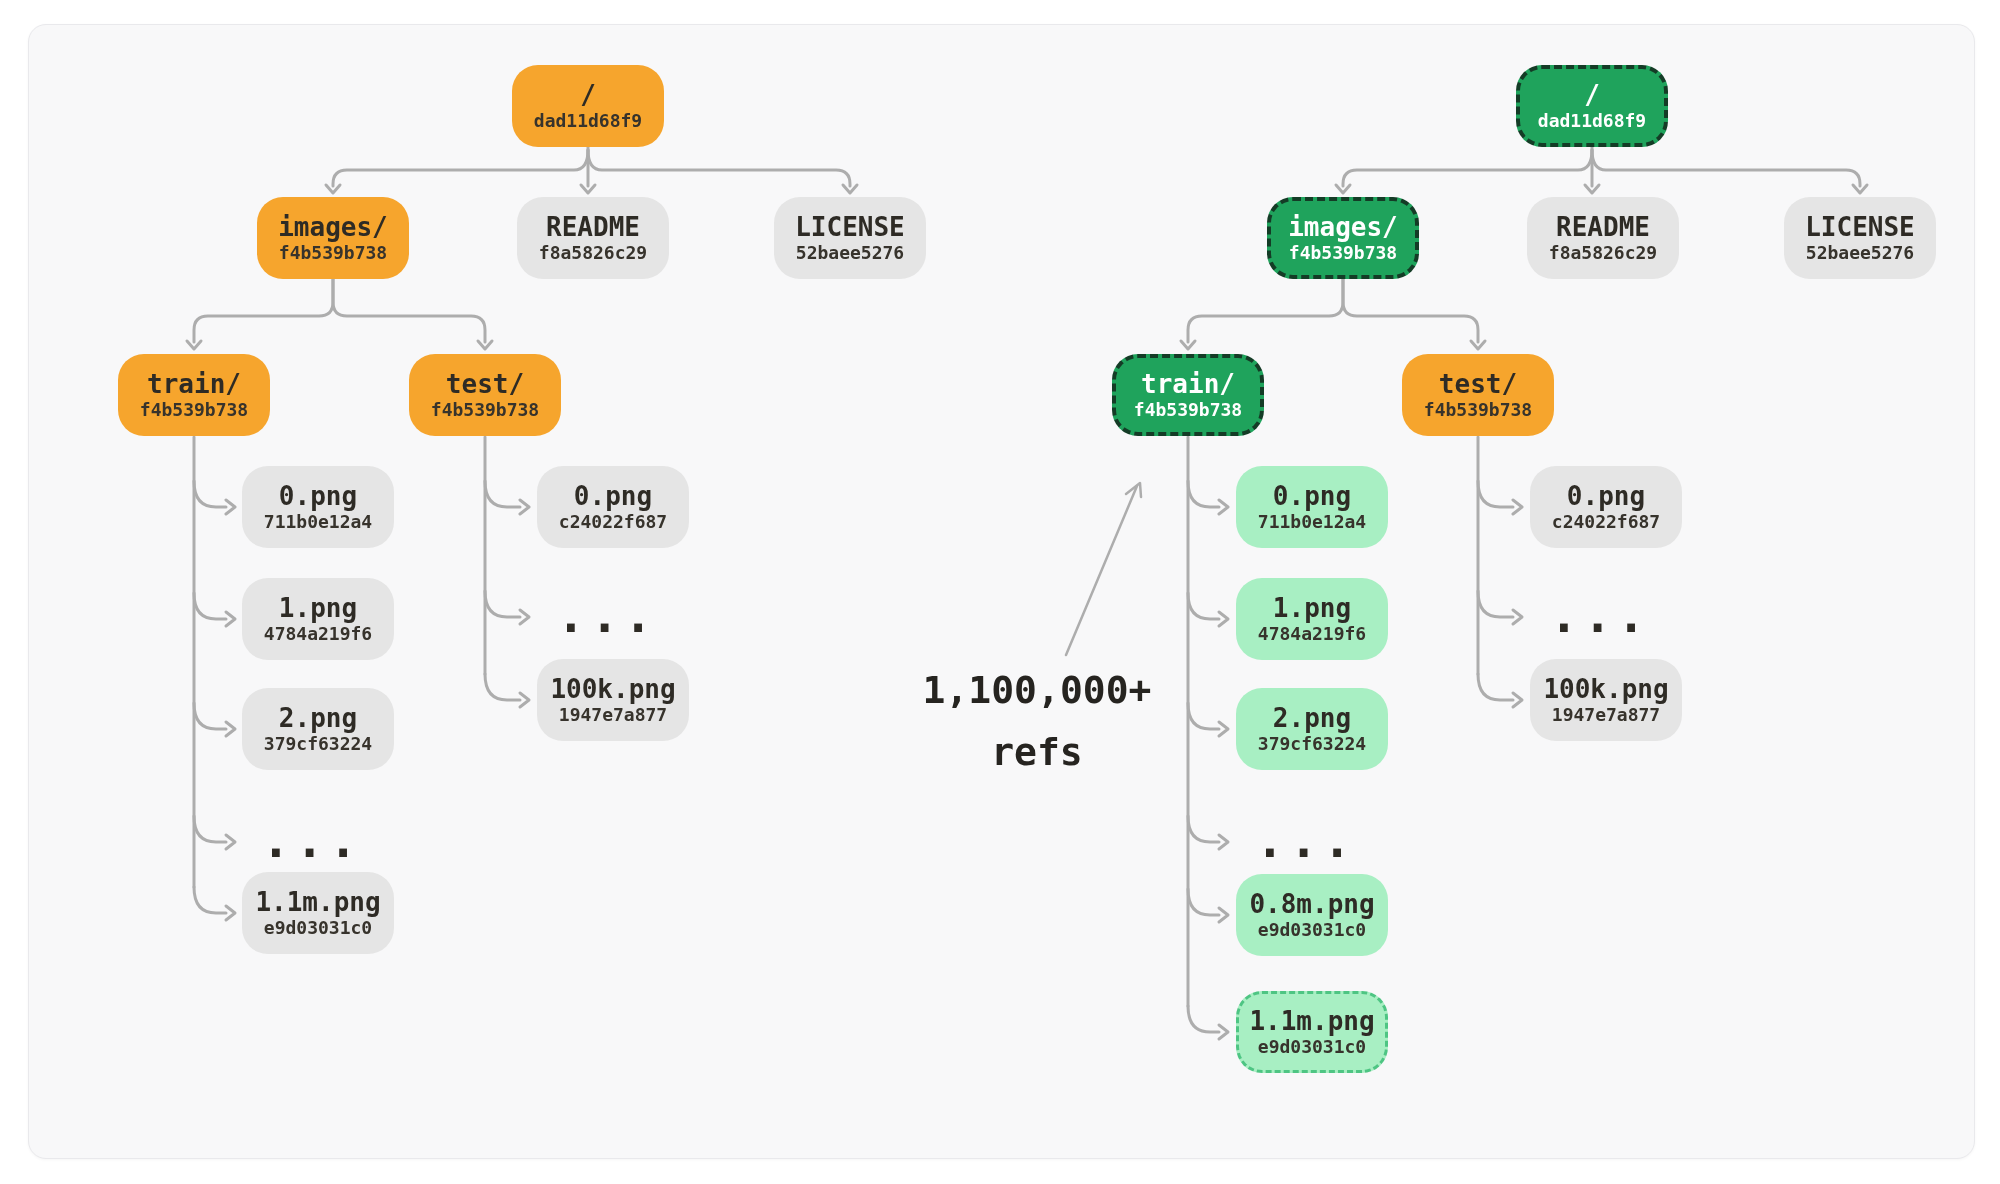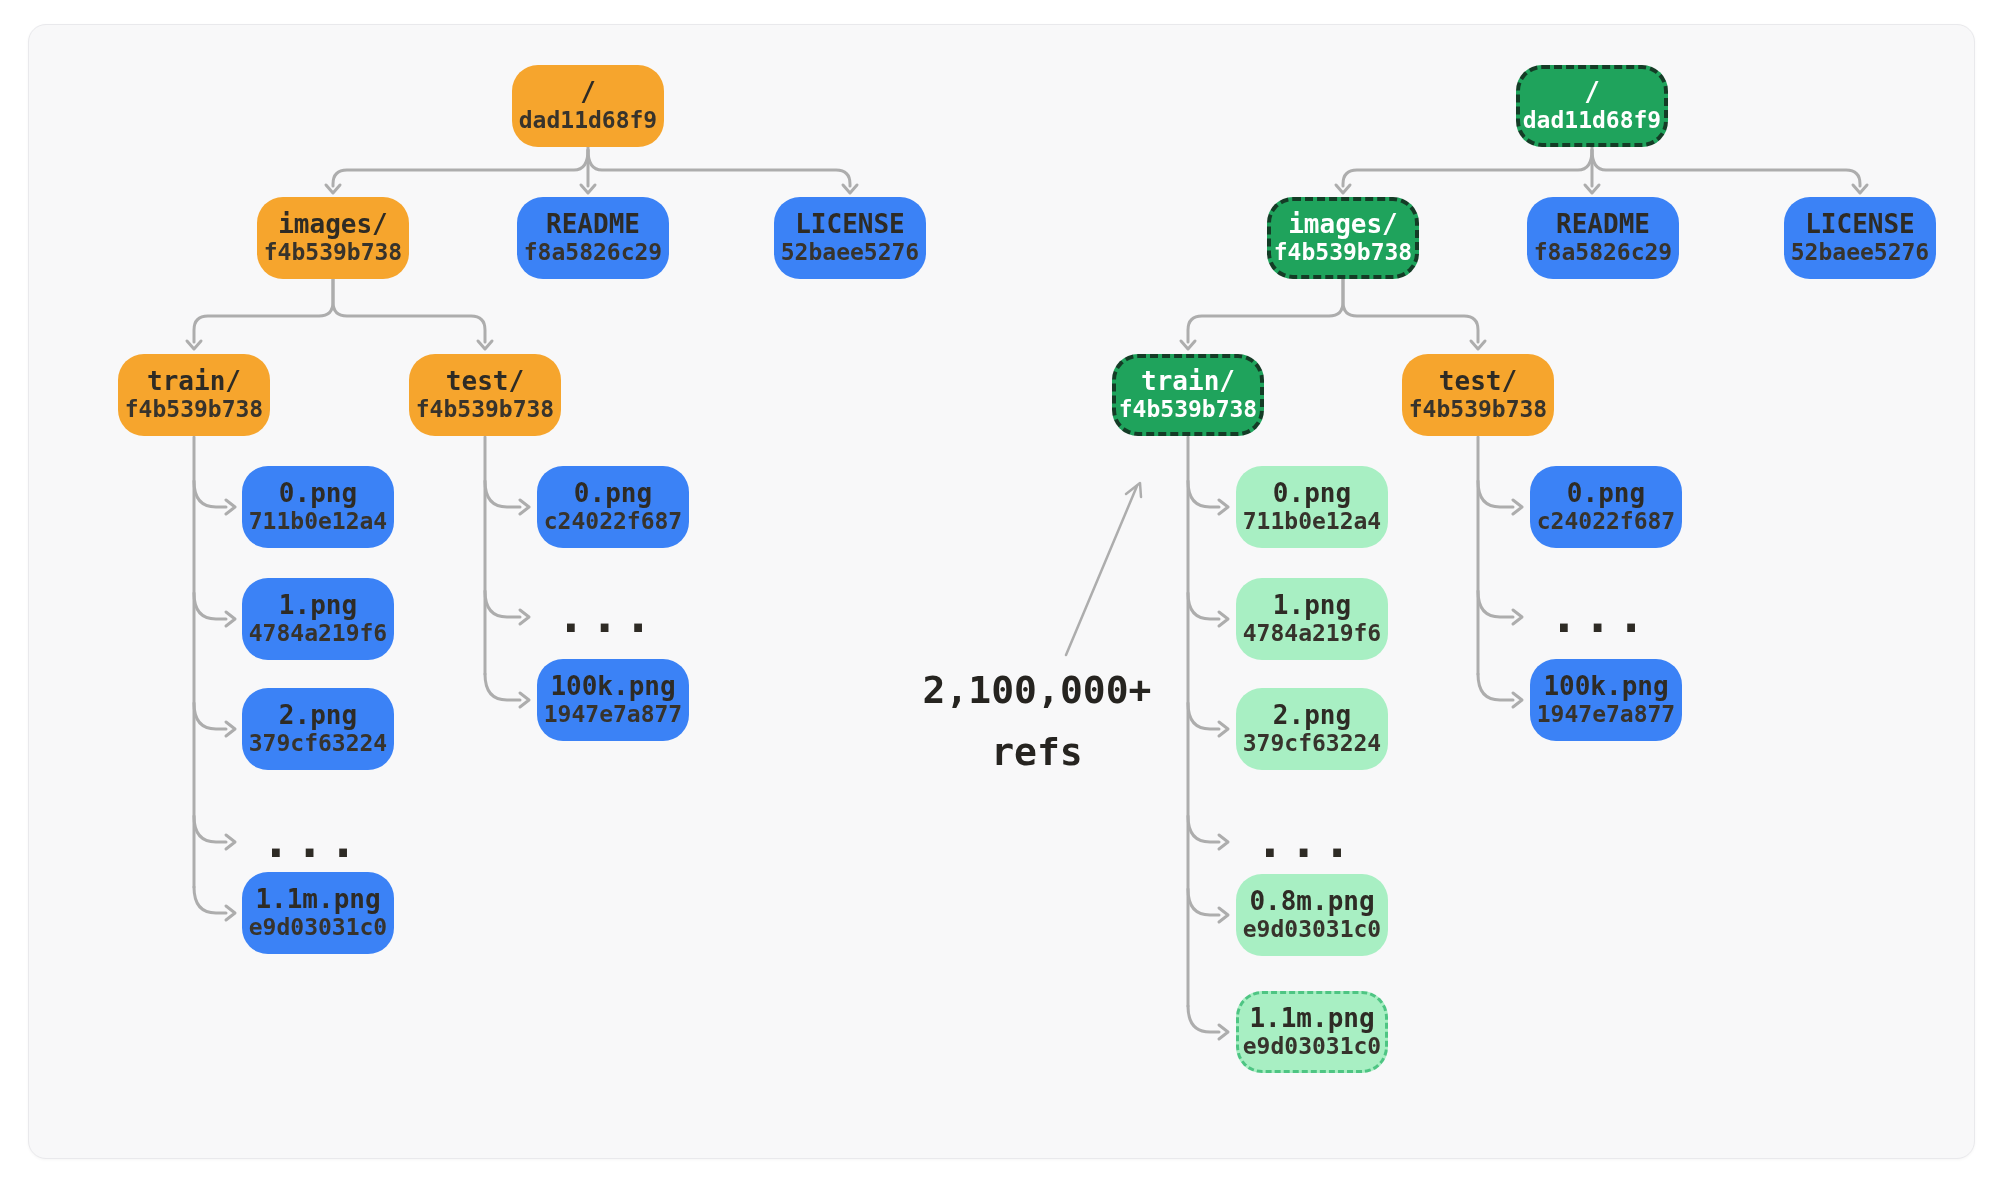"dad11d68f9" .node .hash { font-size: 23px -> 18px }
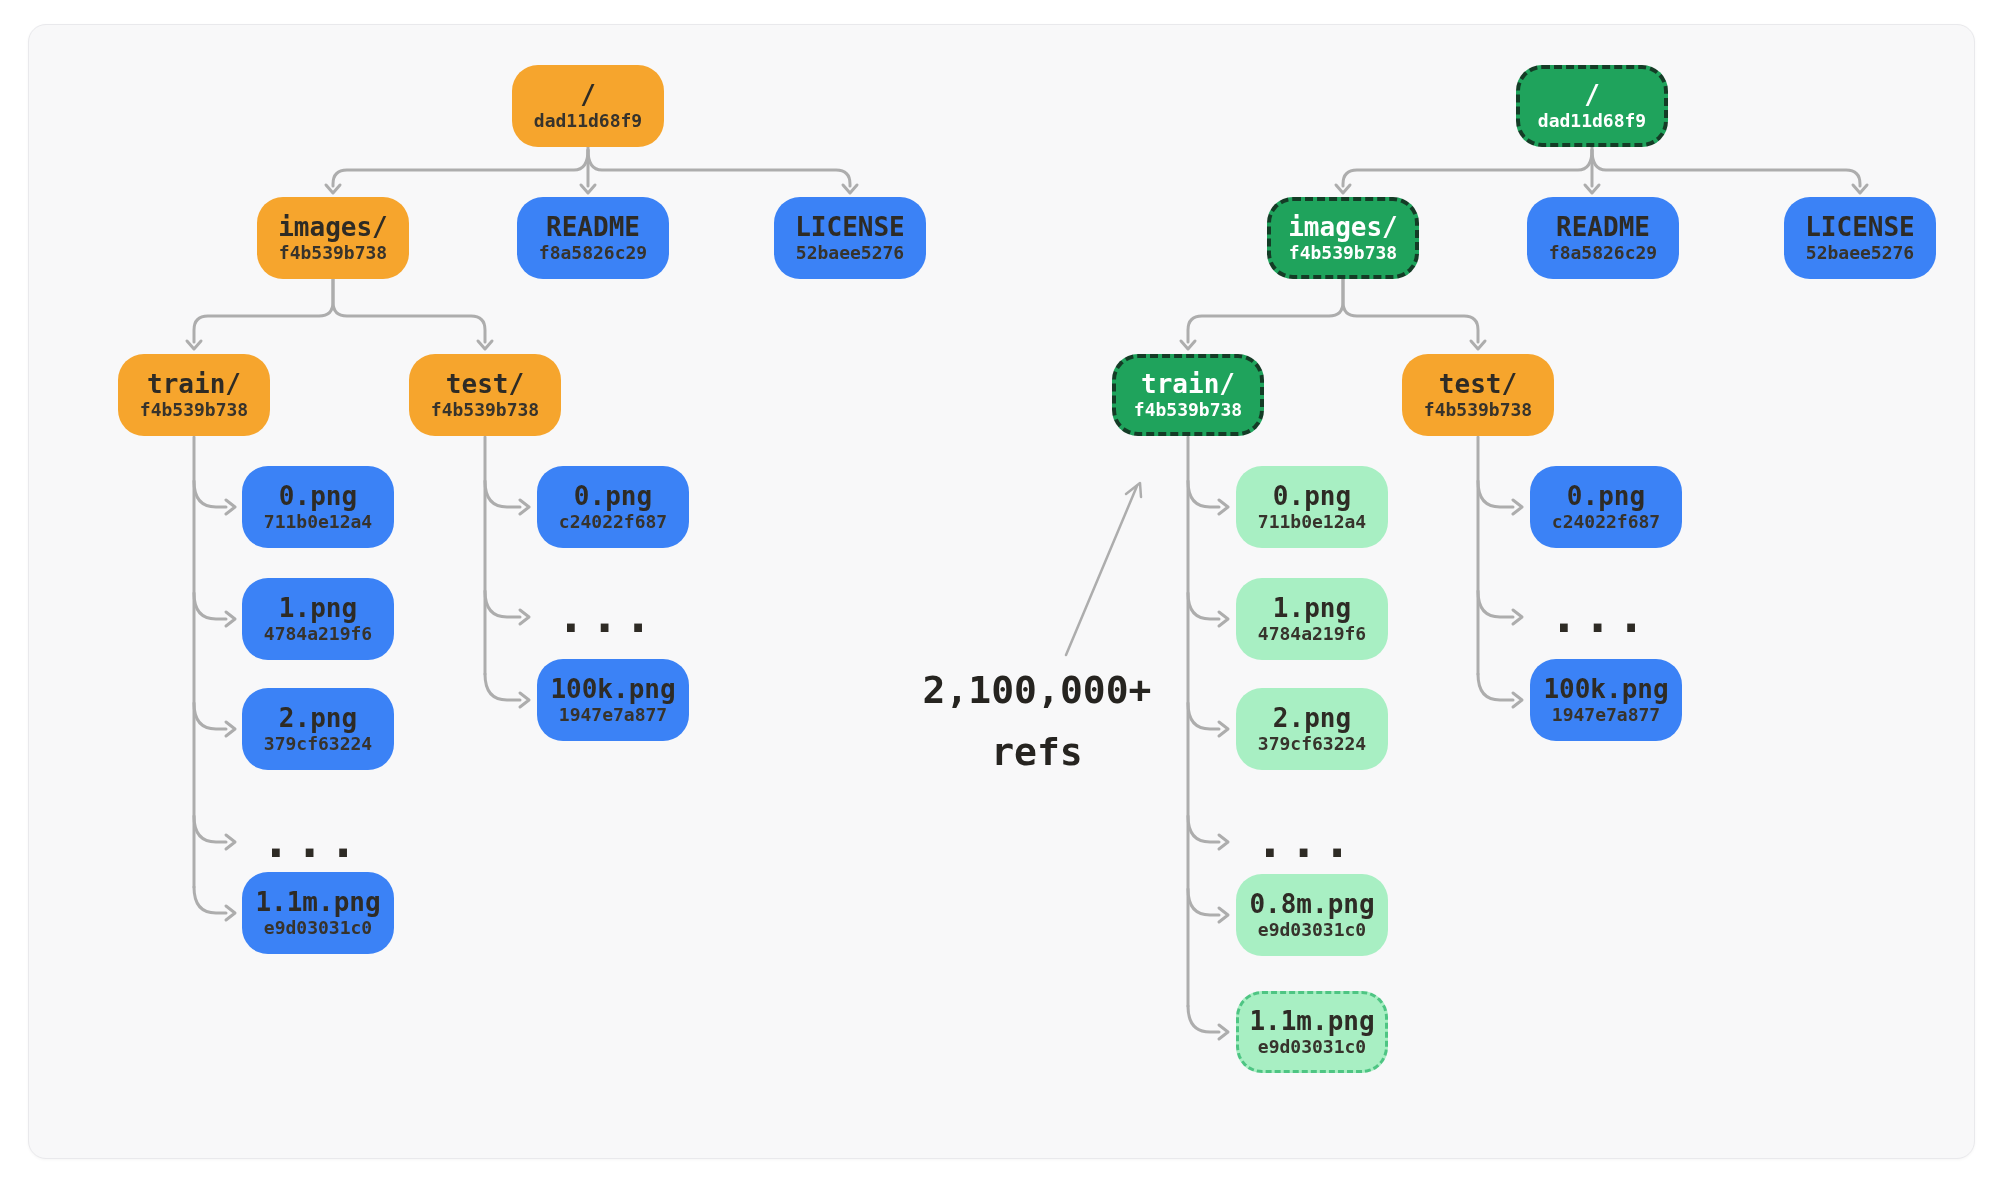"README" .file-orange { background: #3b82f6 -> #e5e5e5 }
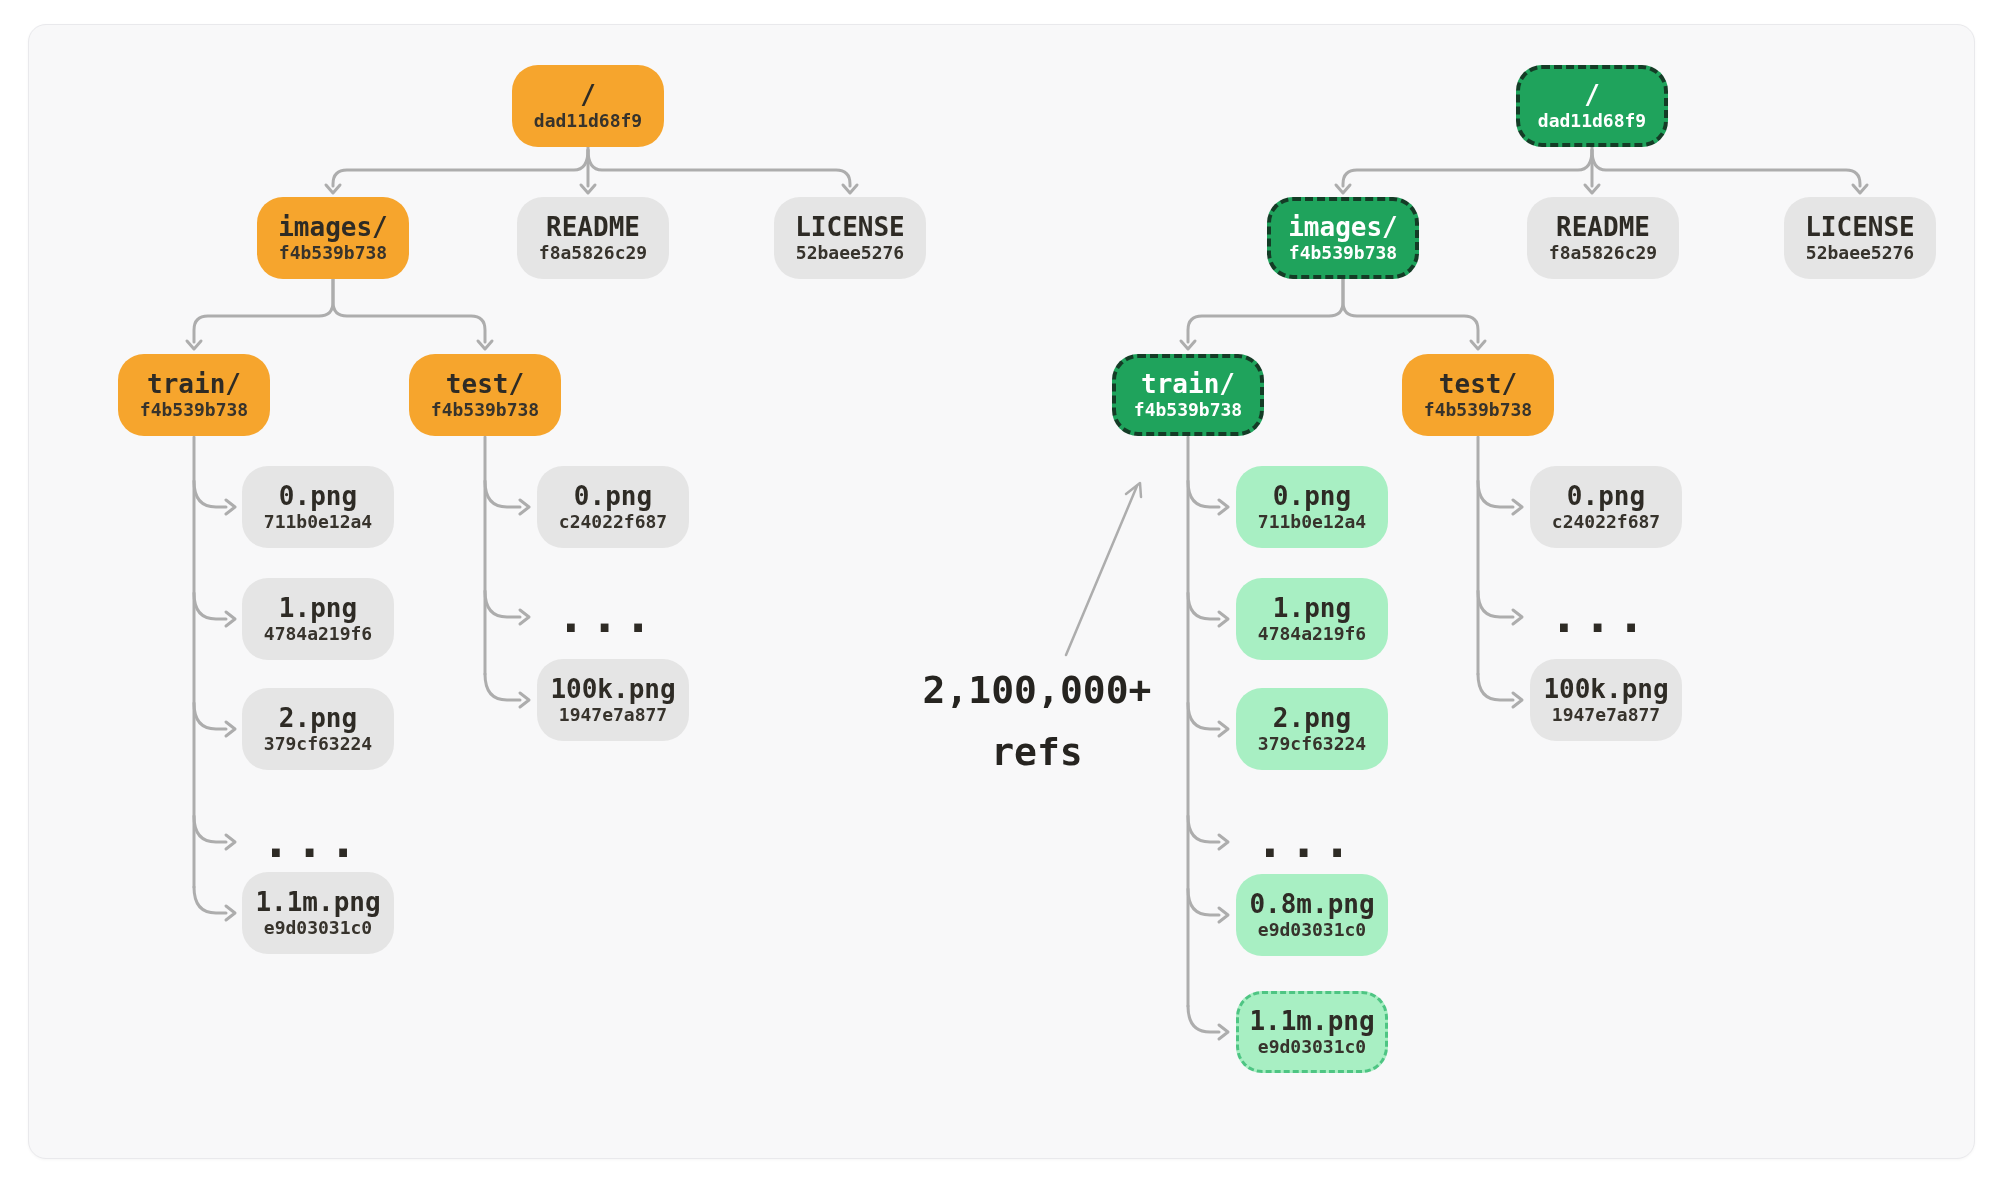"2,100,000+" div { text: 2,100,000+ -> 1,100,000+ }
